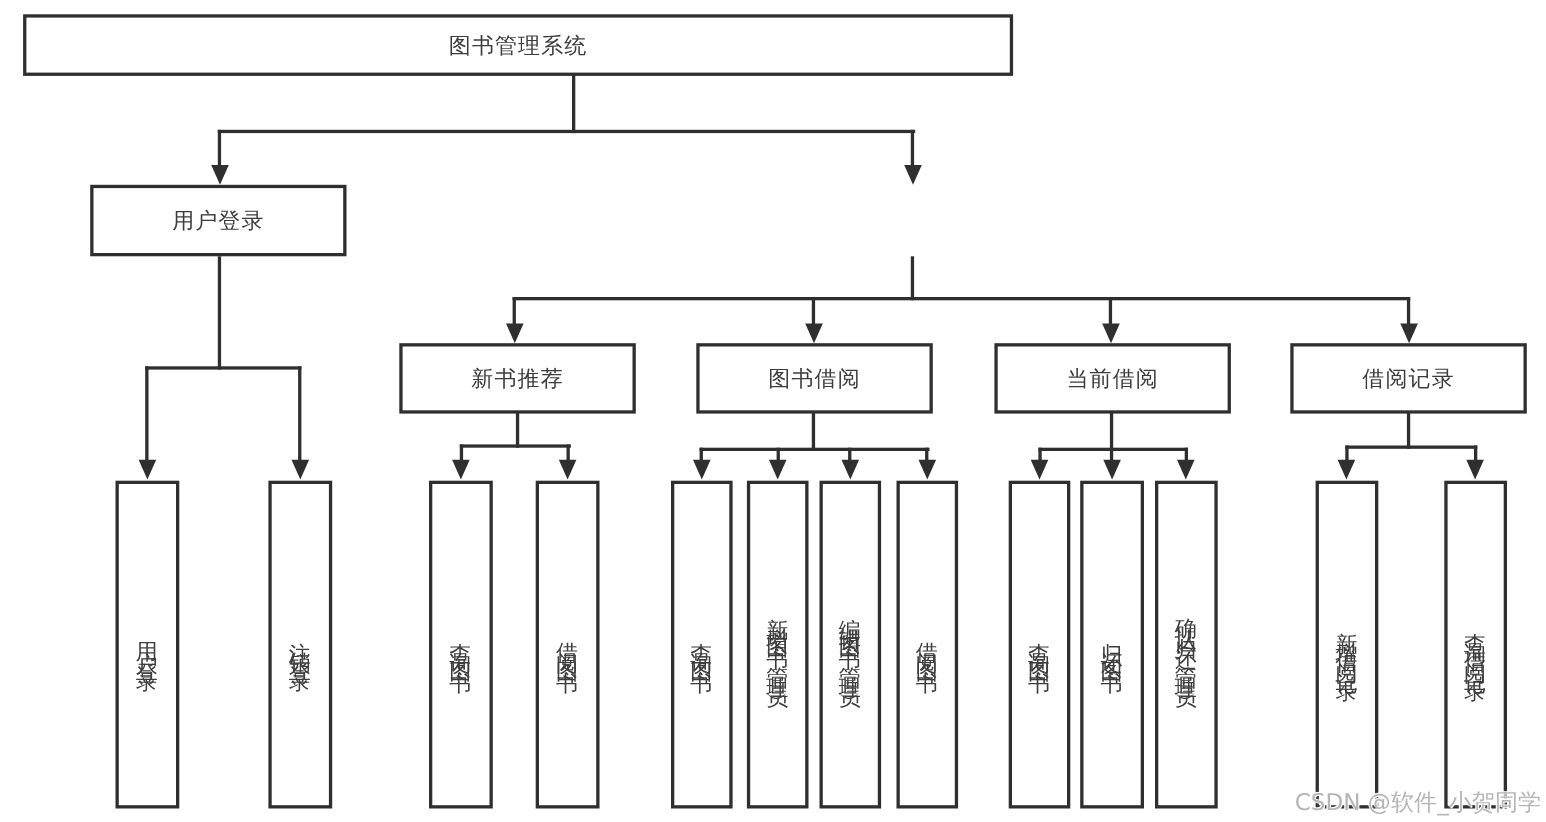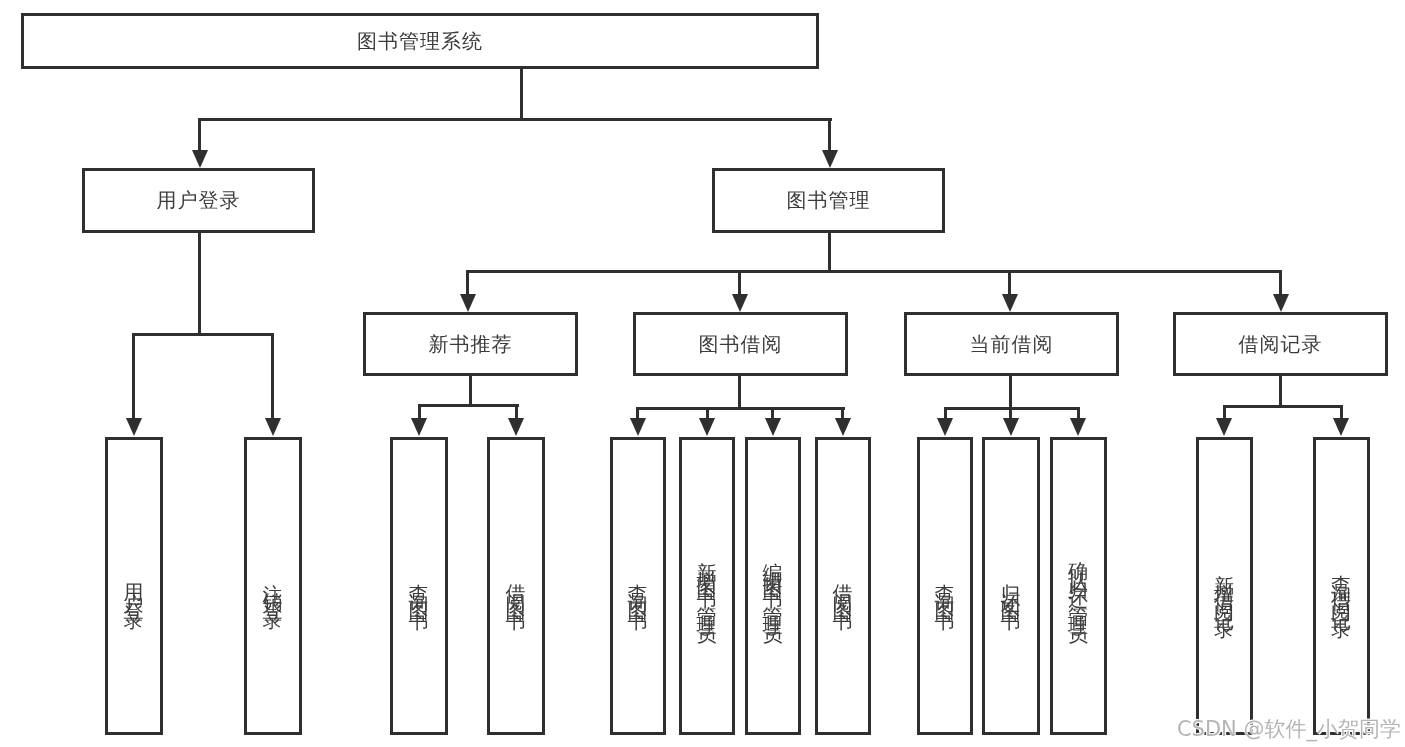"图书管理系统" div.box { width: 798px -> 900px }
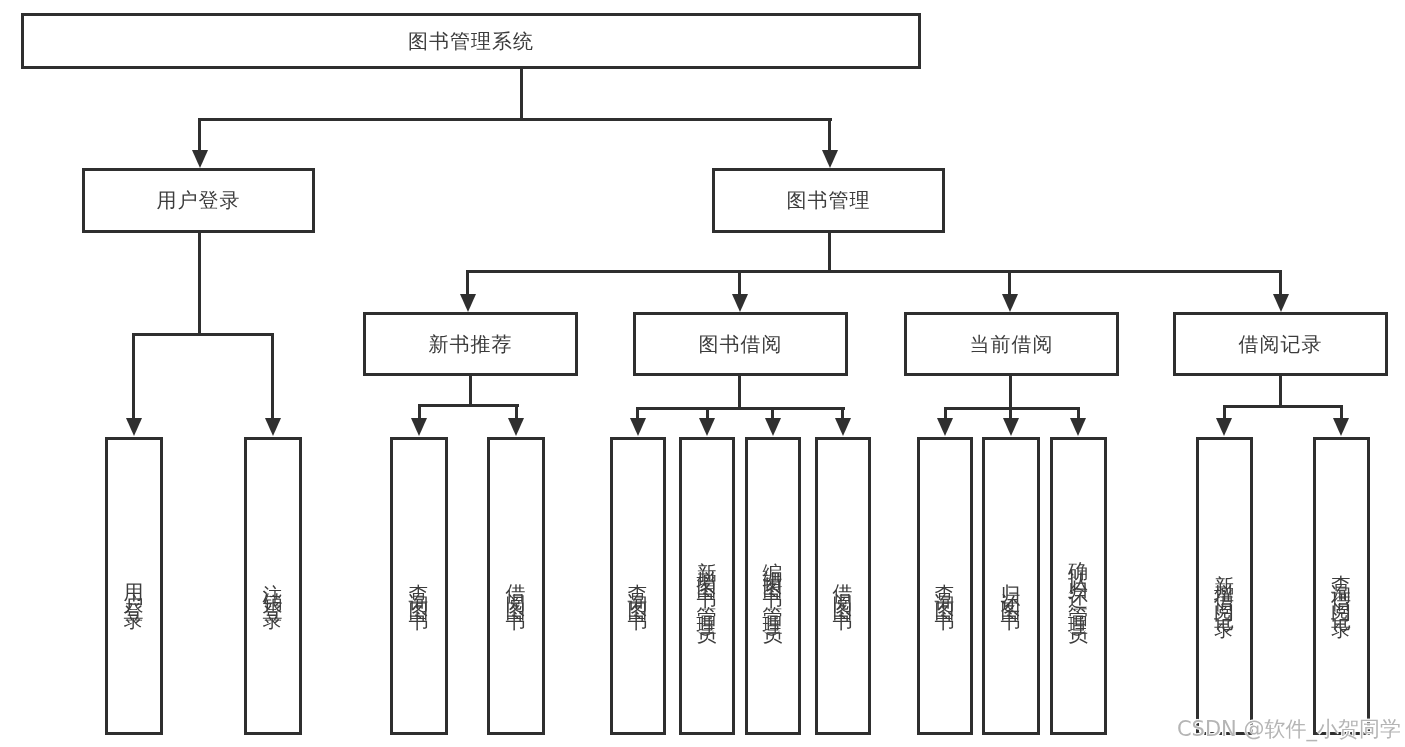"图书管理" div.box { html: <div> <span>图书管理</span> </div> -> none }
